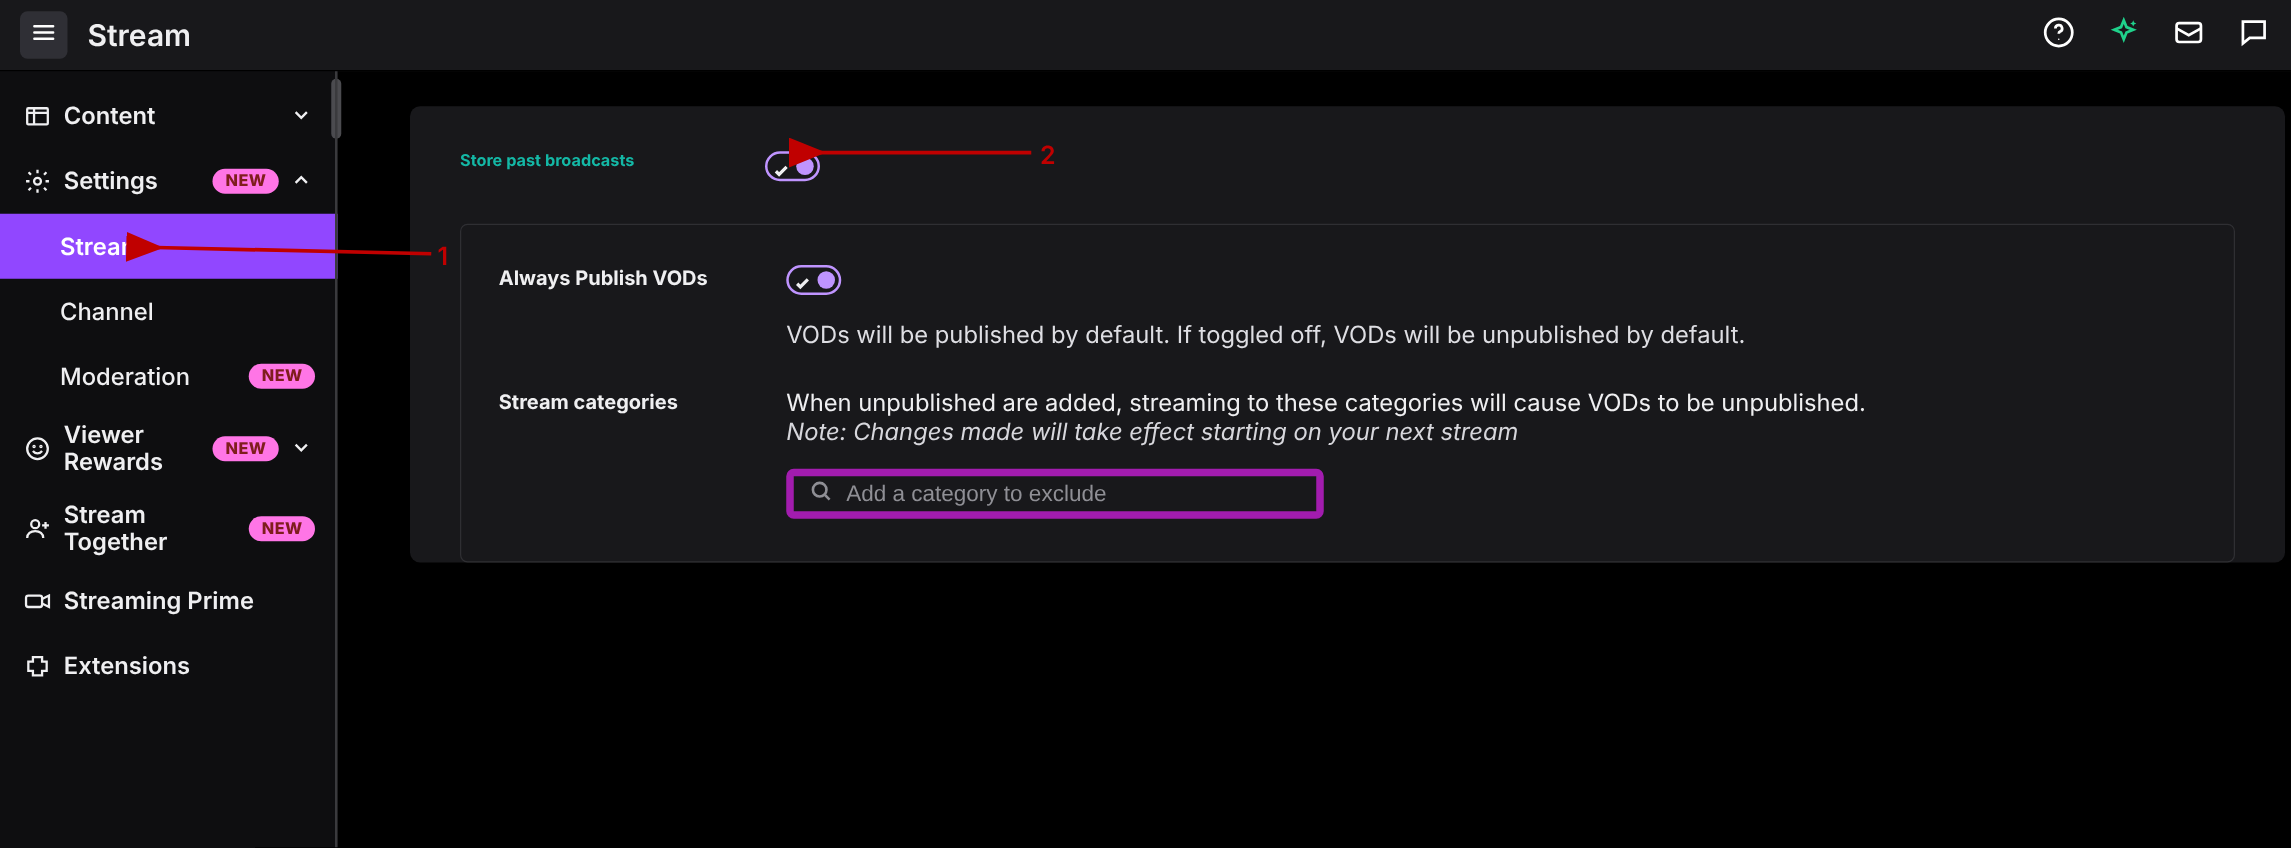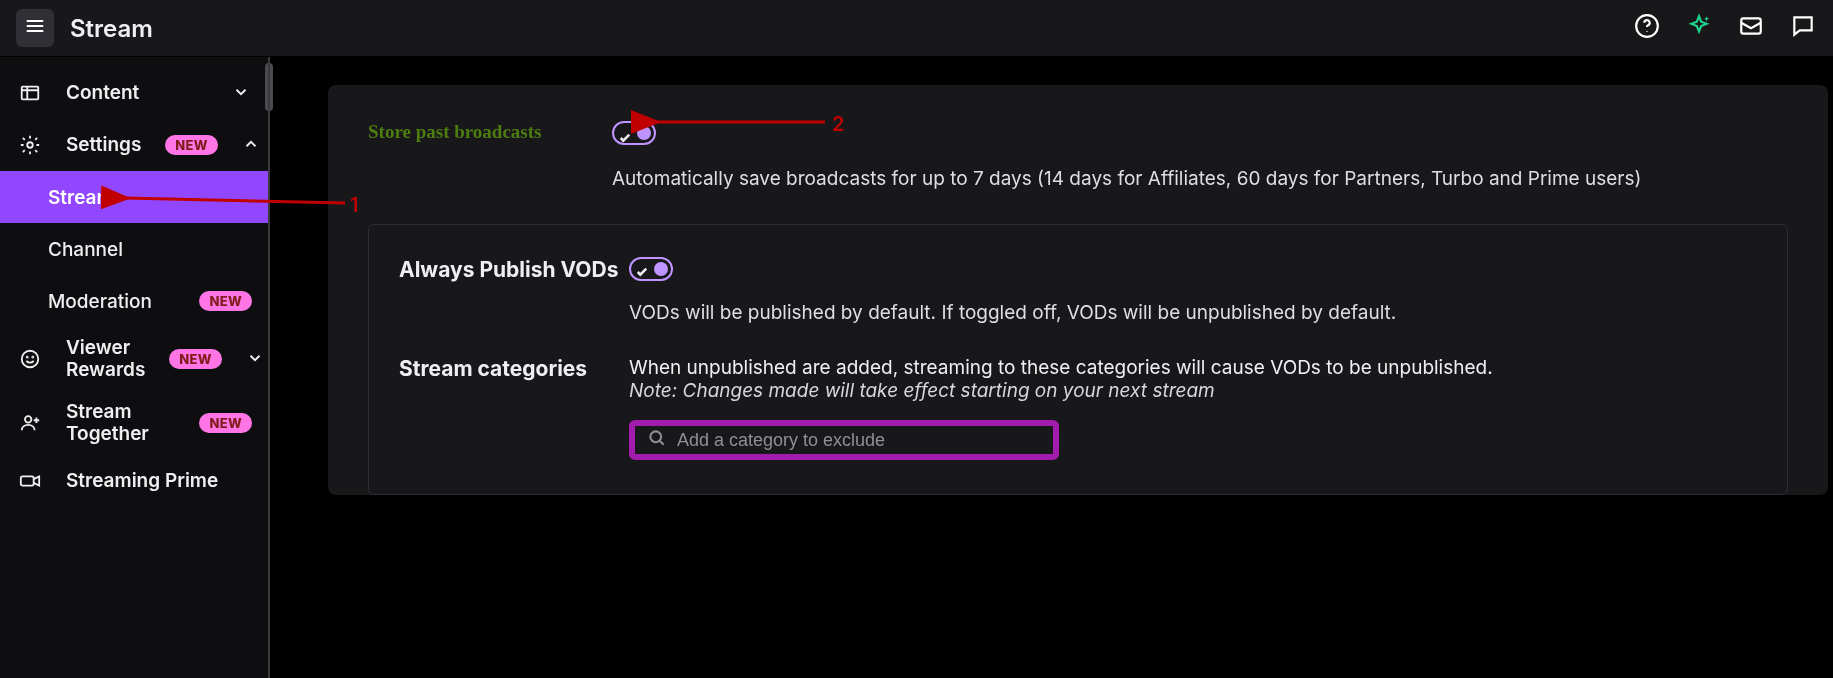"Content" .nav-item { gap: 24px -> 9px }
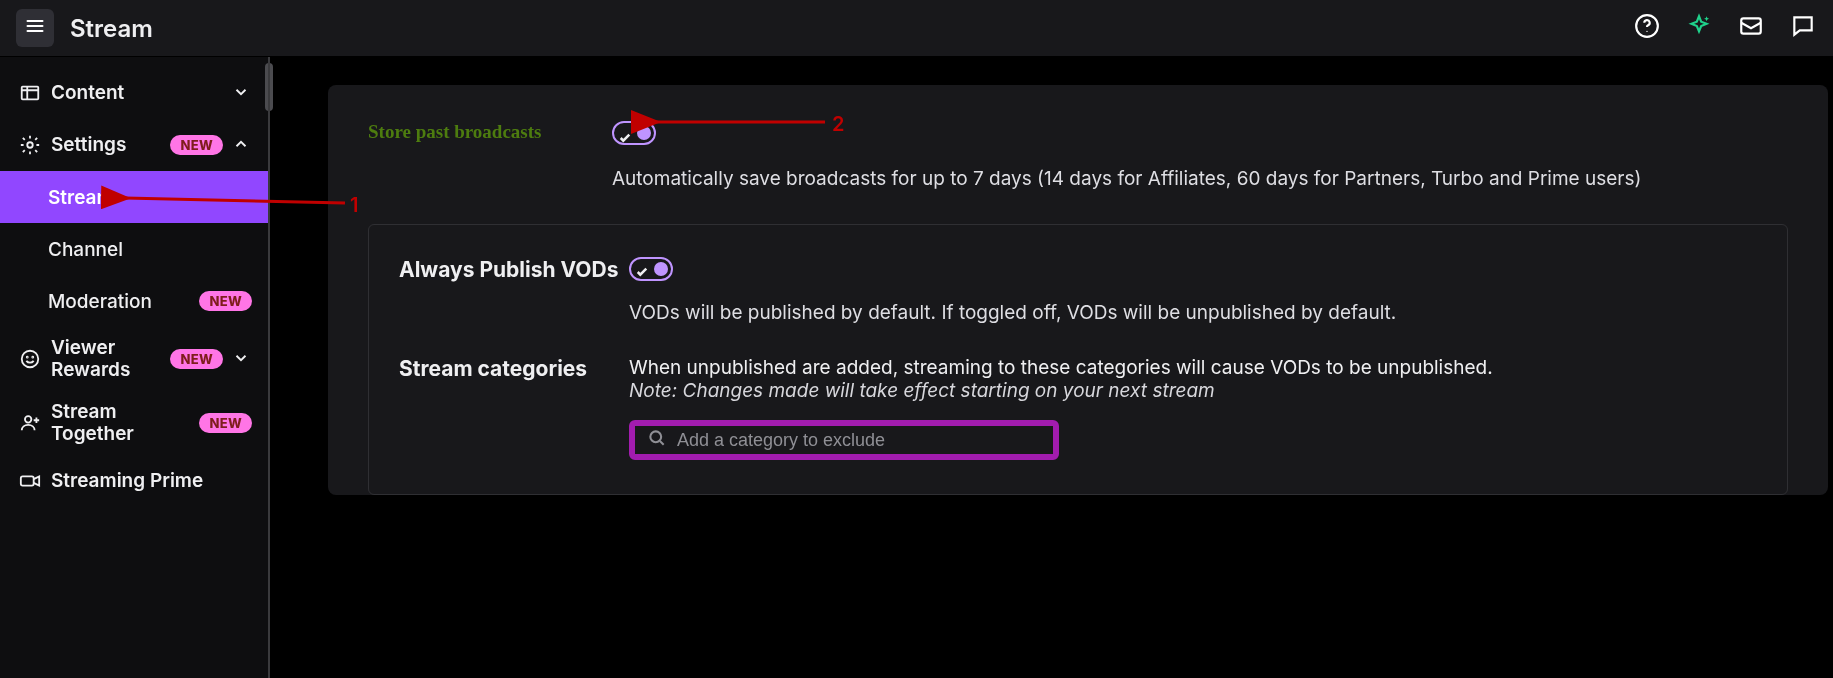"Store past broadcasts" .row-label { color: #4d7c0f -> #14b8a6; font-family: Liberation Serif, serif -> none; font-size: 19px -> 13px }
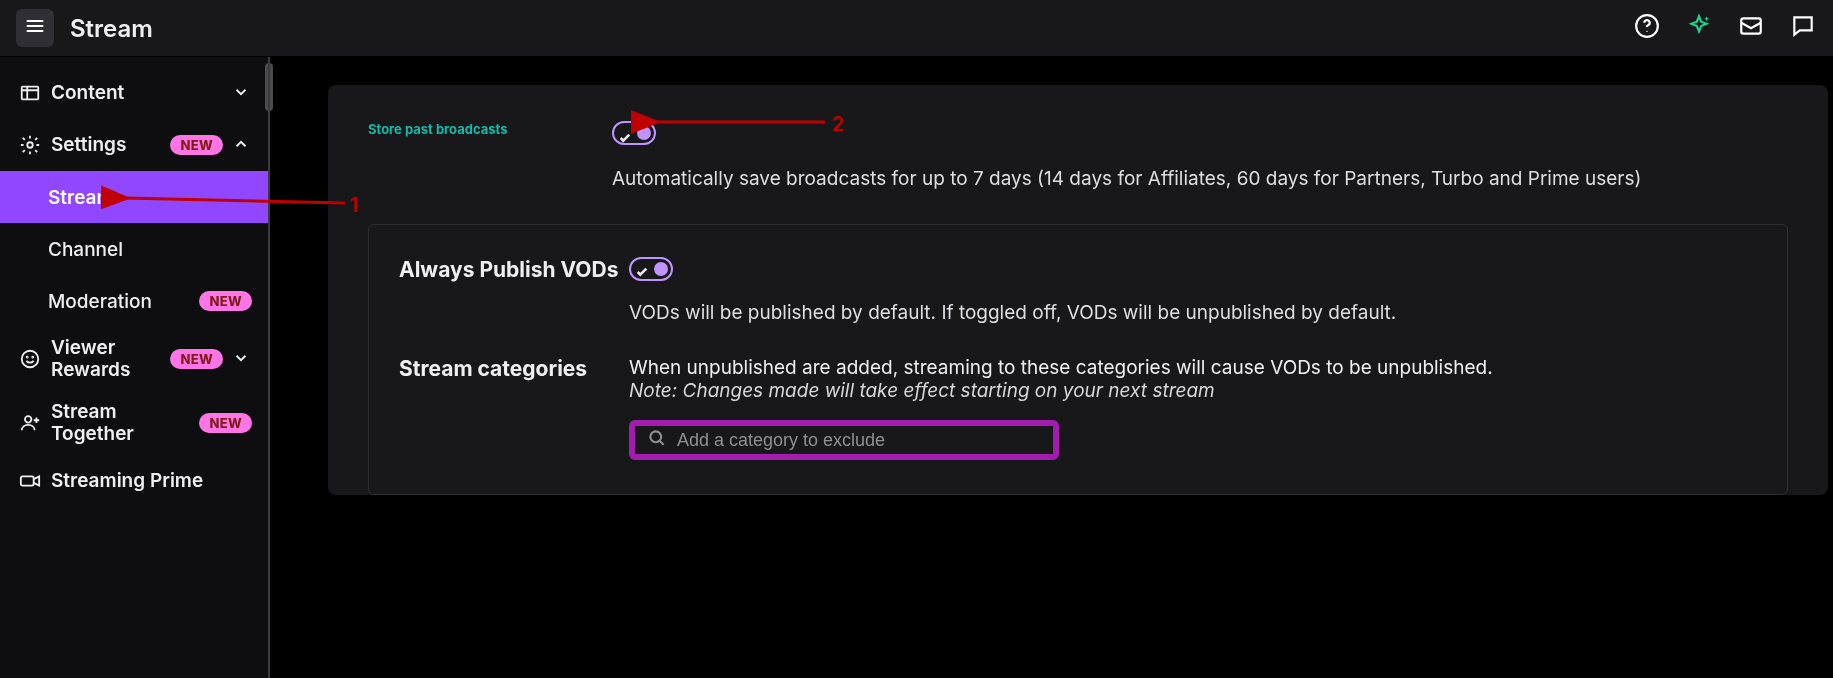"Automatically save broadcasts for up" div.desc { html: <div>Automatically save broadcasts for up to 7 days (14 days for Affiliates, 60 days for Partners, Turbo and Prime users)</div> -> none }
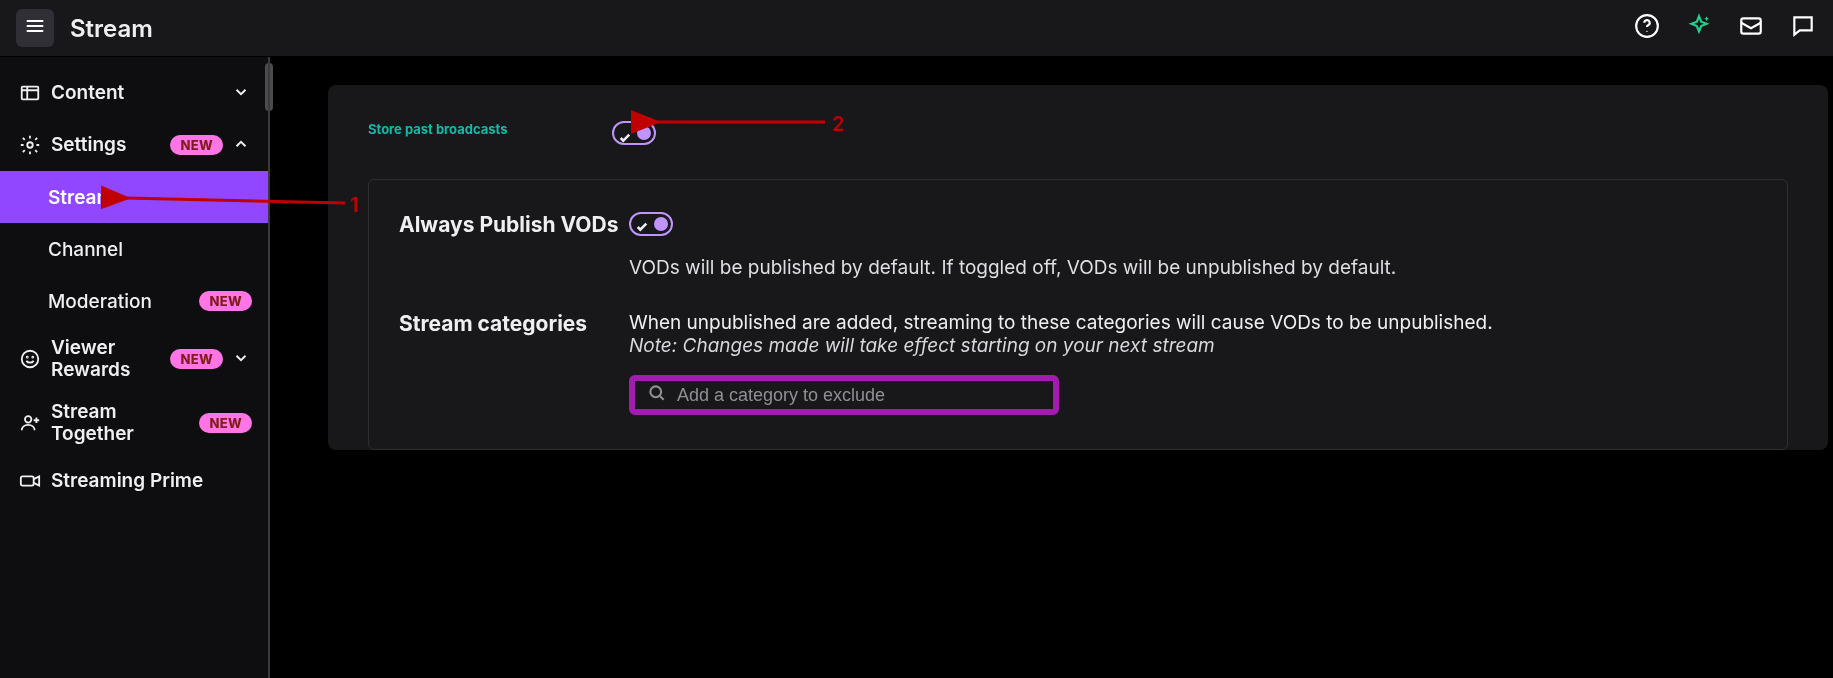"Always Publish VODs" .inner-label { font-size: 21px -> 16px }
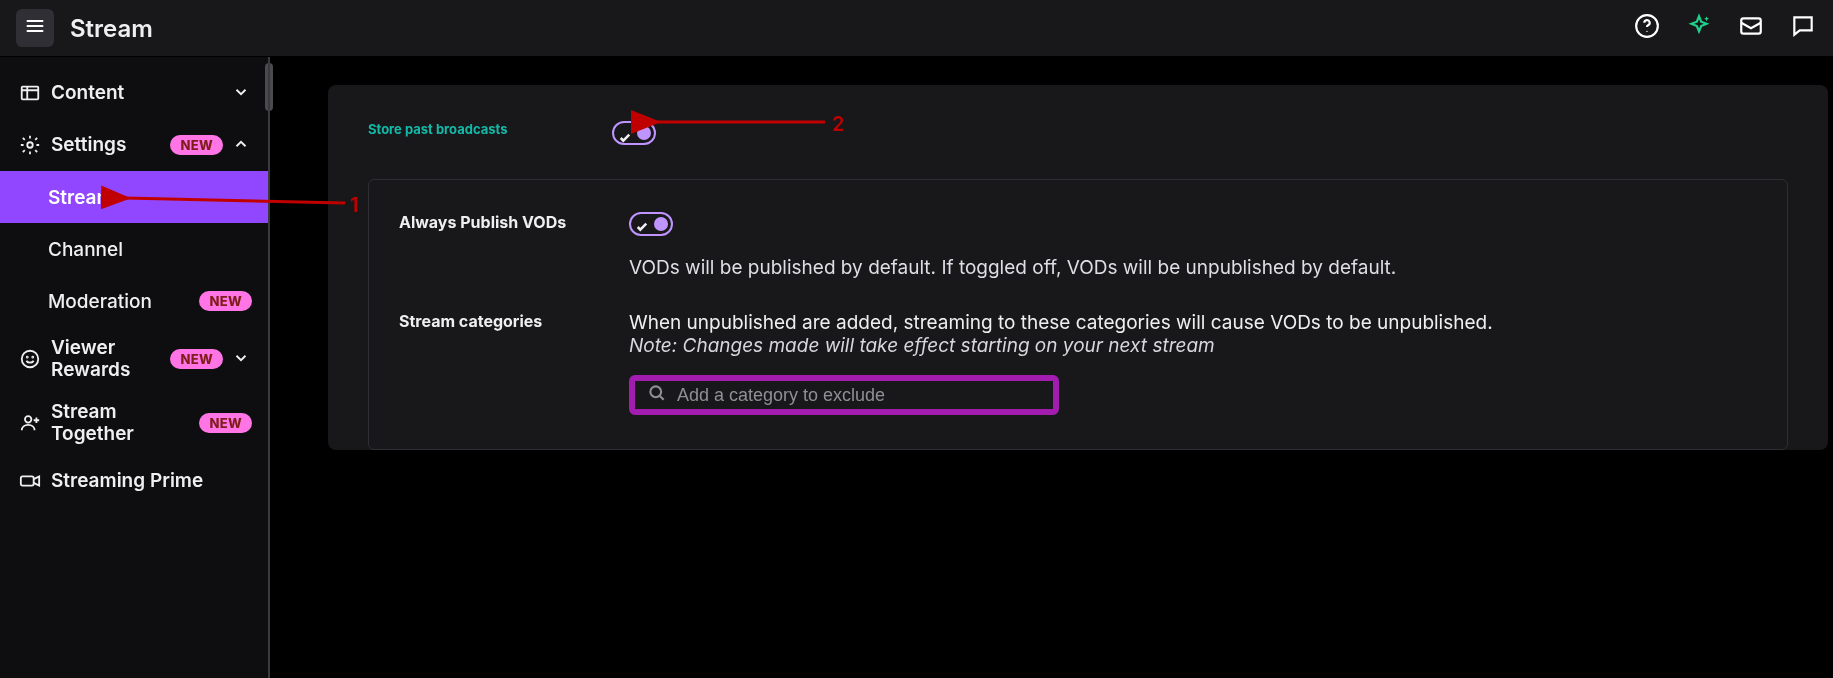"Extensions" div.nav-item { html: none -> <div> <span> <svg> <path></path> </svg> </span> <span>Extensions</span> </div> }
